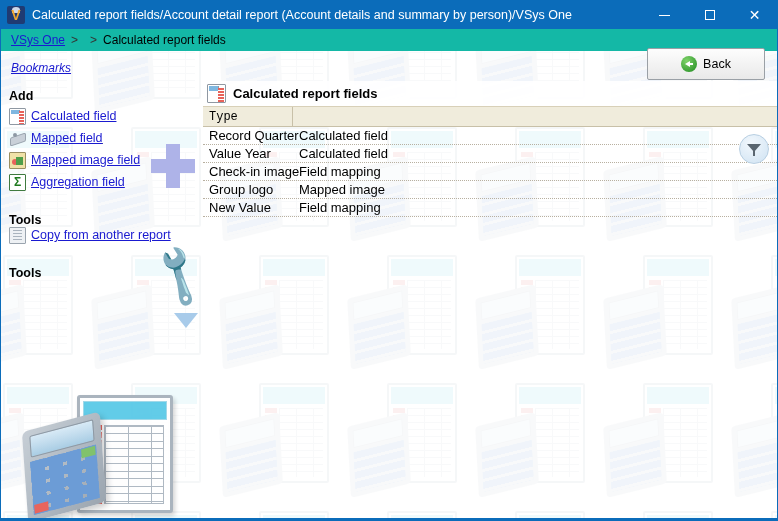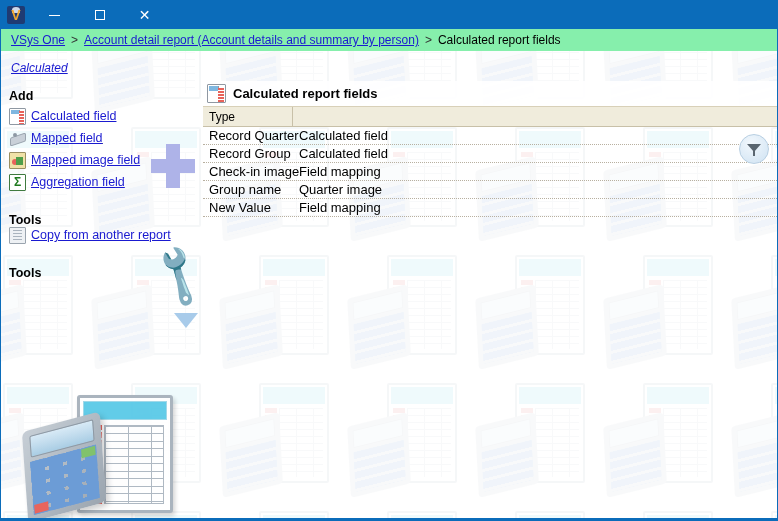"Calculated report fields/Account detail" div.title-text { html: none -> <div>Calculated report fields/Account detail report (Account details and summary by person)/VSys One</div> }
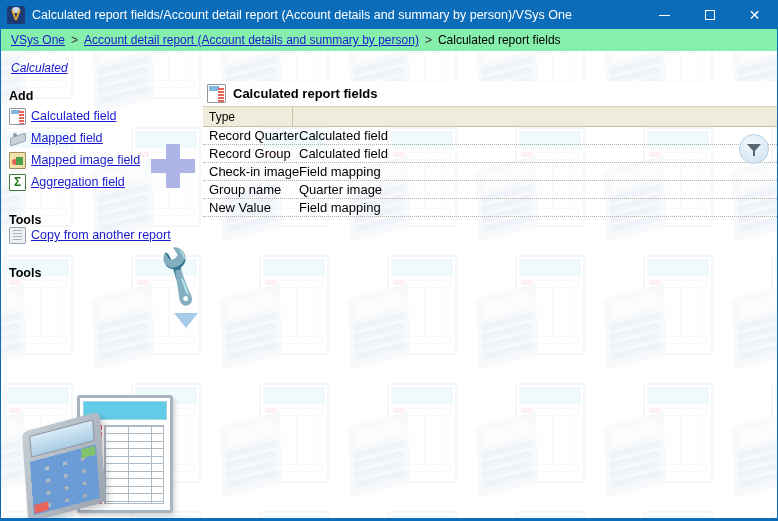"VSys One" .breadcrumb { background: #86efac -> #14b8a6 }
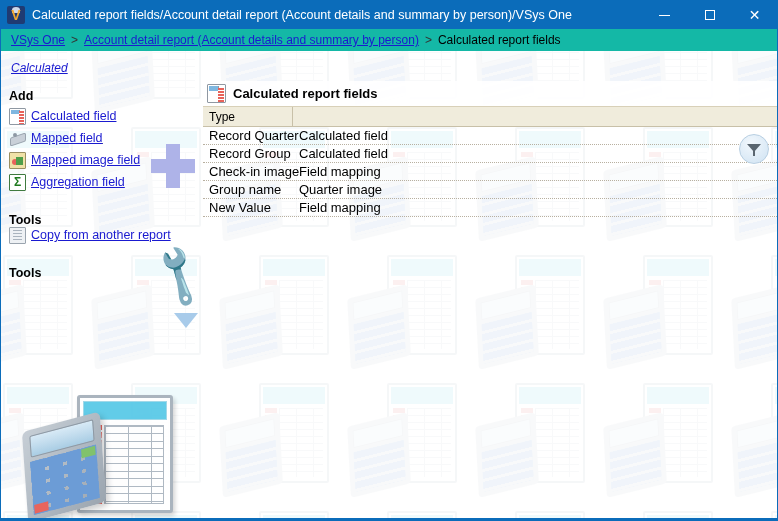"Account detail report (Account details" span.crumb-link { html: <span>Account detail report (Account details and summary by person)</span> -> none }
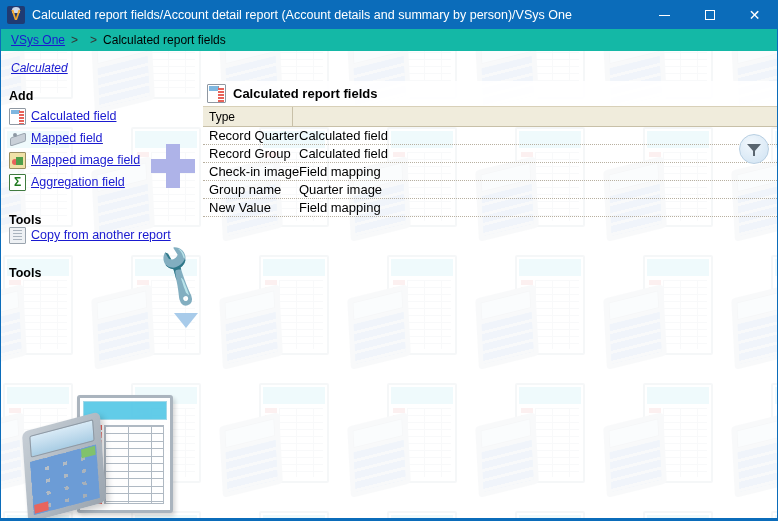"Calculated" div.bookmarks { text: Calculated -> Bookmarks }
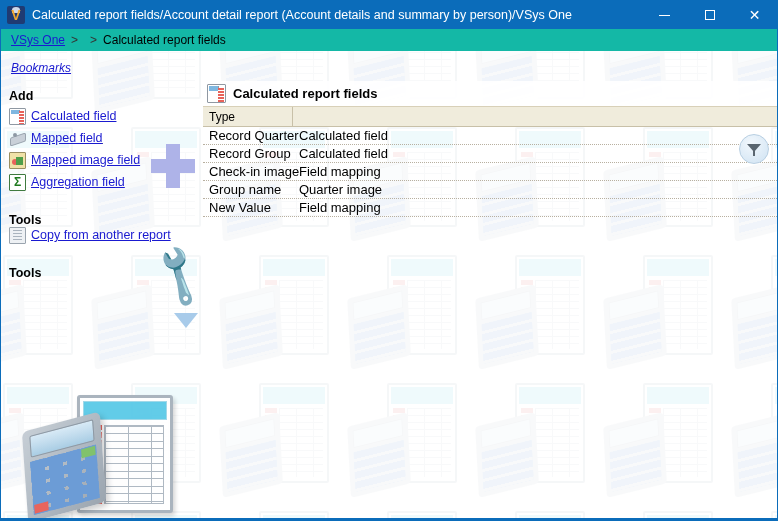"Back" div.back-btn { html: none -> <div> <span></span> <span>Back</span> </div> }
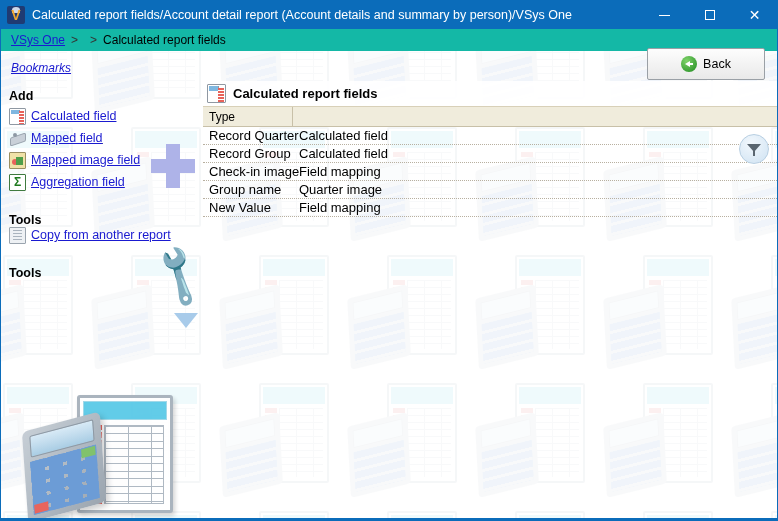"Type" .th.c1 { font-family: none -> Liberation Mono, monospace }
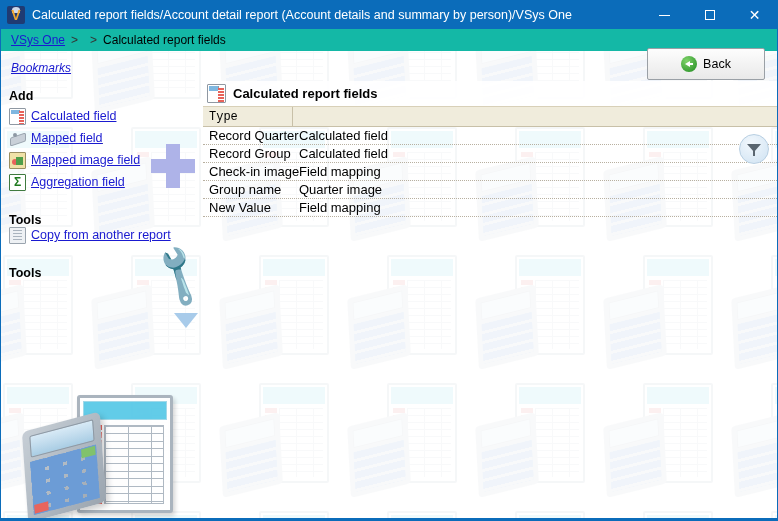"Record Group" div.td { text: Record Group -> Value Year }
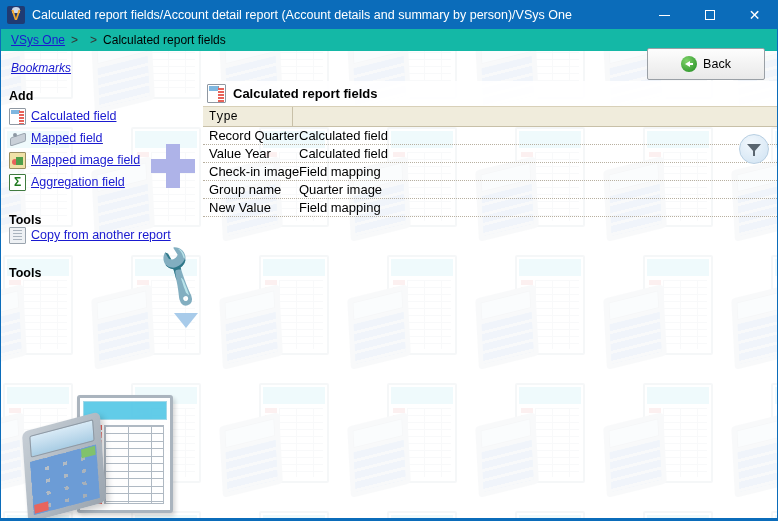"Group name" div.td { text: name -> logo }
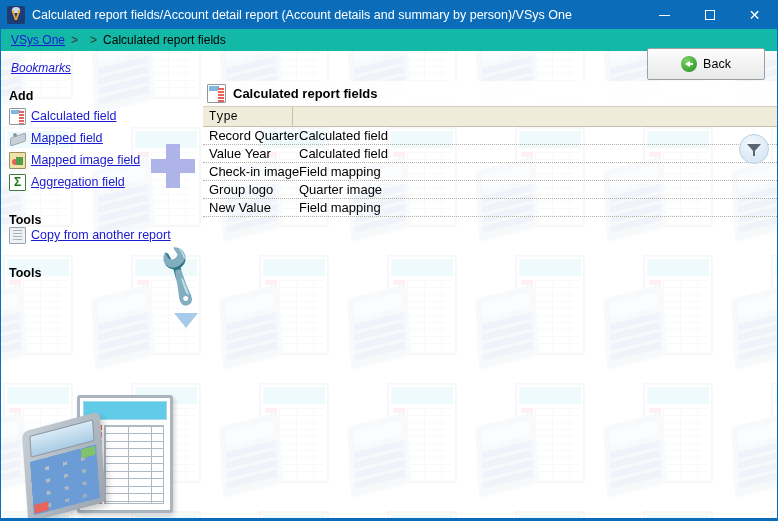"Quarter image" div.td { text: Quarter -> Mapped }
